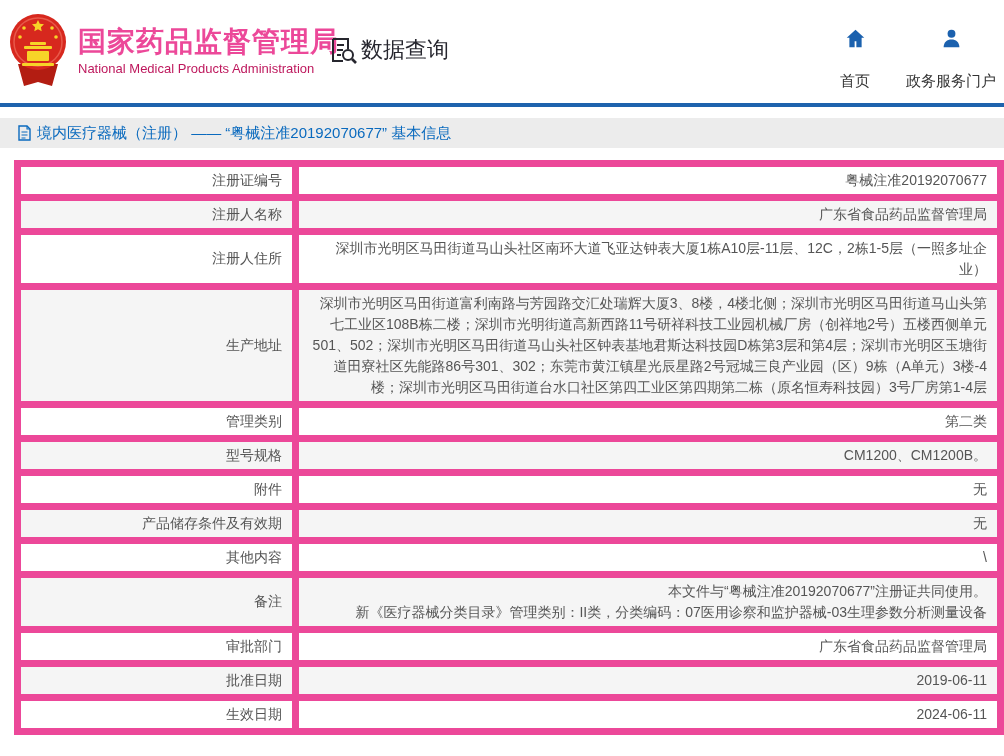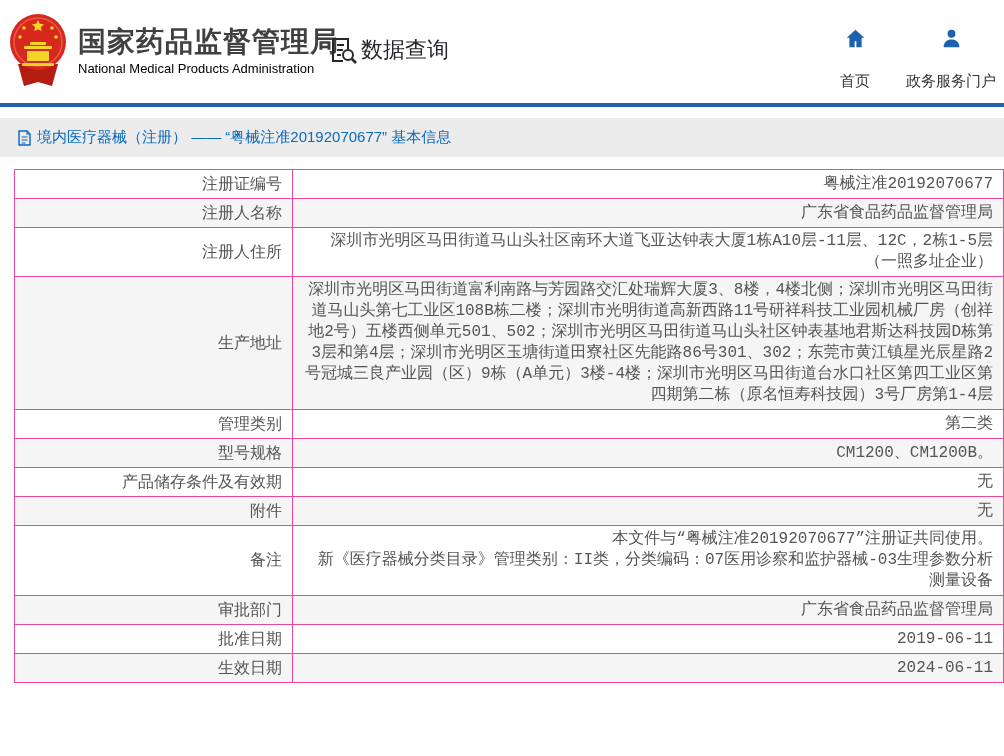"国家药品监督管理局" .brand-cn { color: #404040 -> #ec4899 }
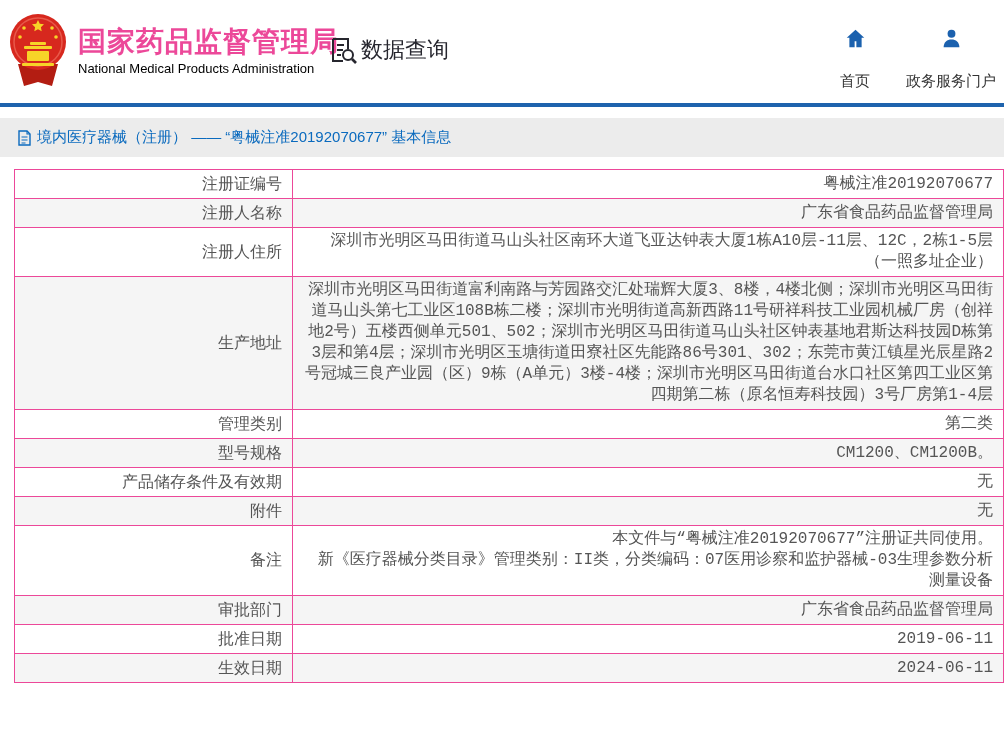"National Medical Products Administration" .brand-en { color: #000000 -> #be185d }
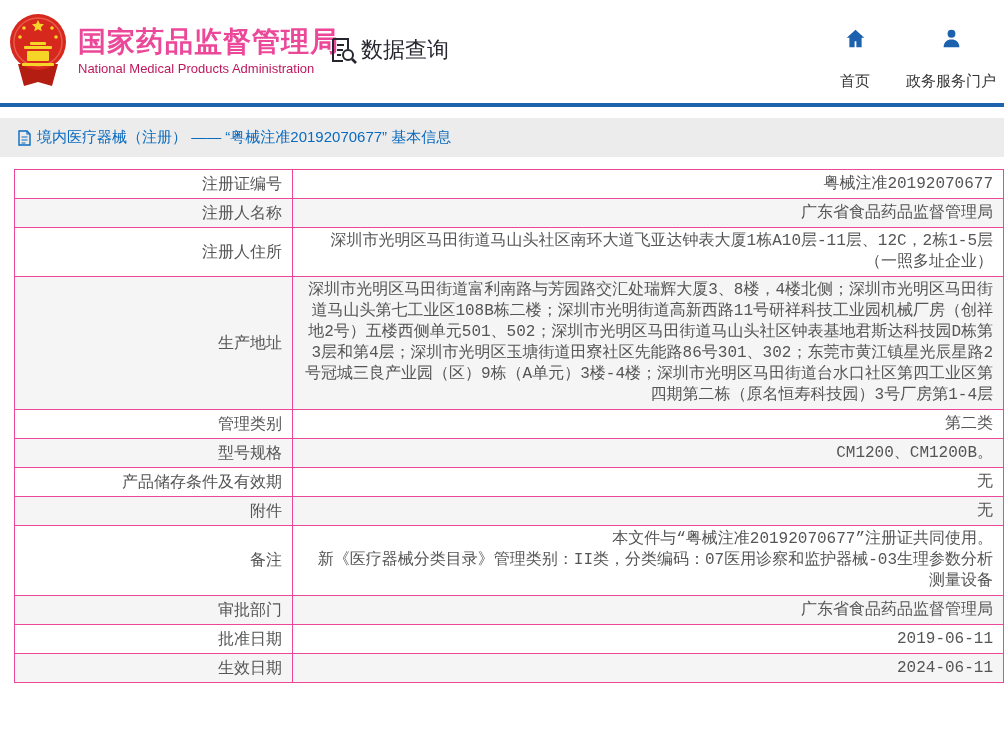"境内医疗器械（注册） —— “粤械注准20192070677” 基本信息" .title-bar { height: 39px -> 30px }
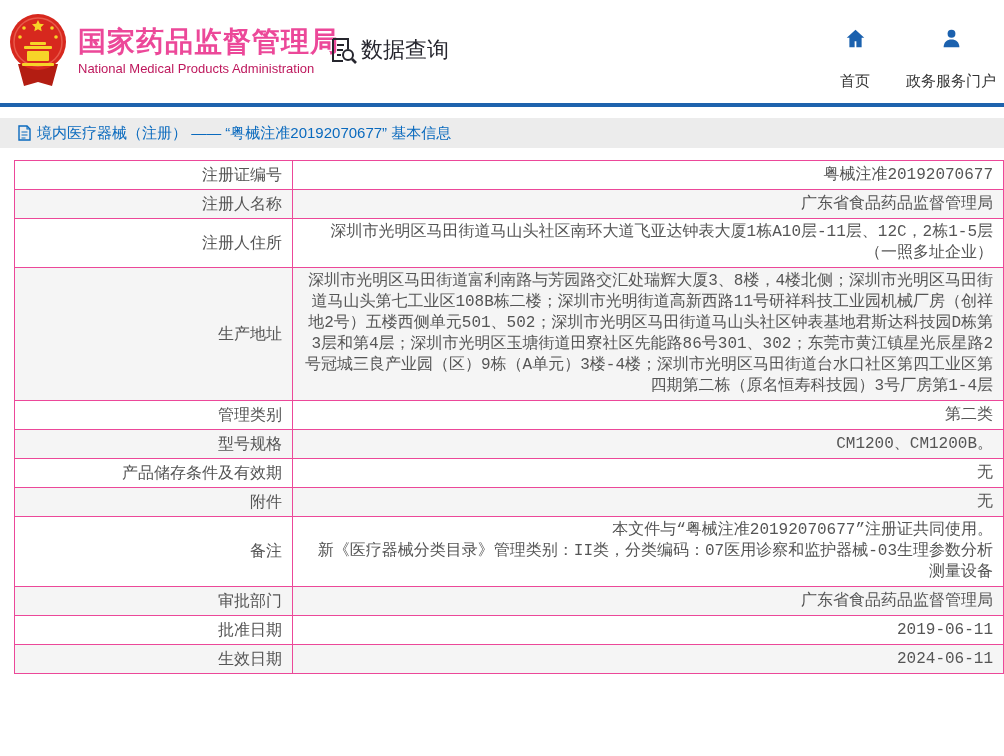"注册证编号" .info-table td { border: 1px solid #ec4899 -> 7px solid #ec4899; font-family: Liberation Mono, monospace -> none; font-size: 16px -> 14px }
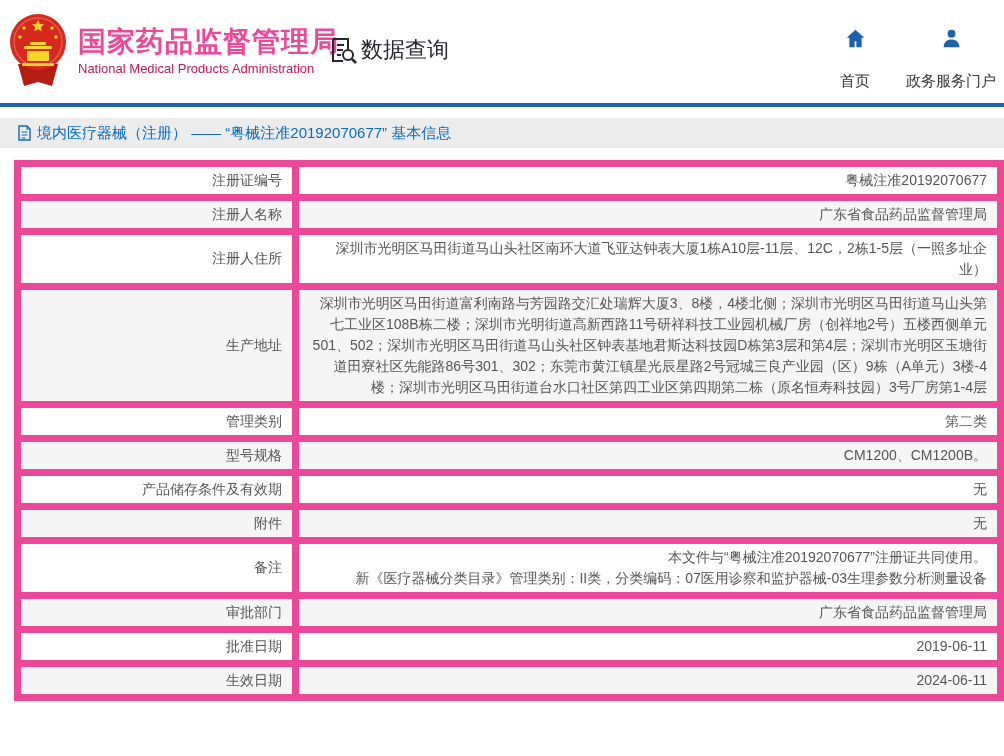"产品储存条件及有效期" tr { order: before "附件" -> after "附件" }
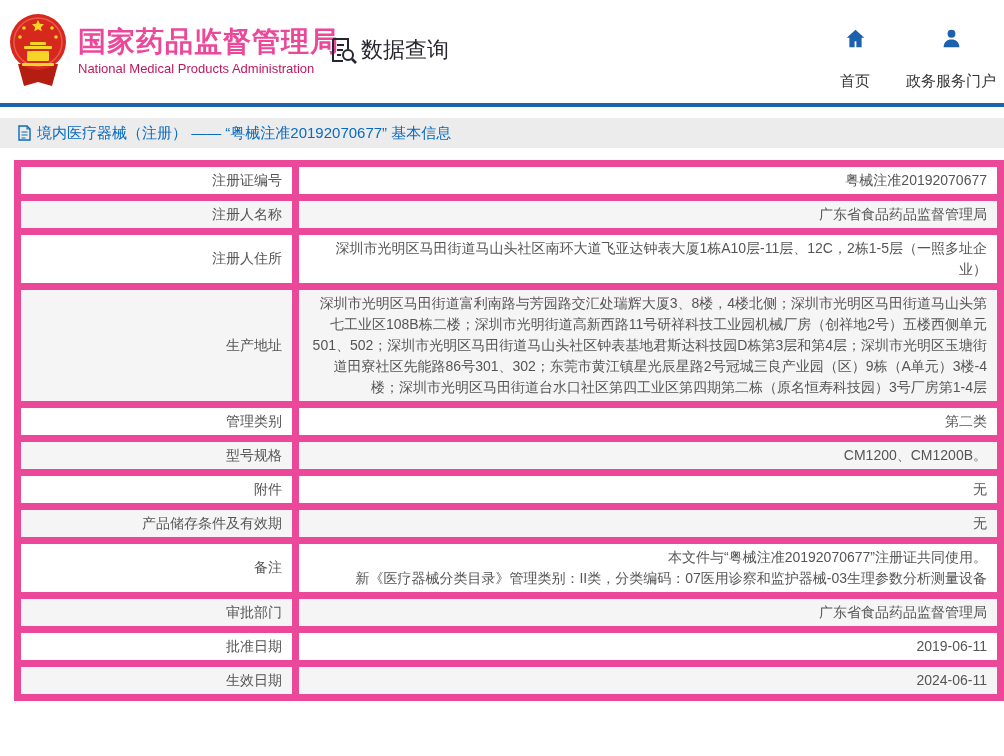"其他内容" tr { html: none -> <tr> <td>其他内容</td> <td>\</td> </tr> }
